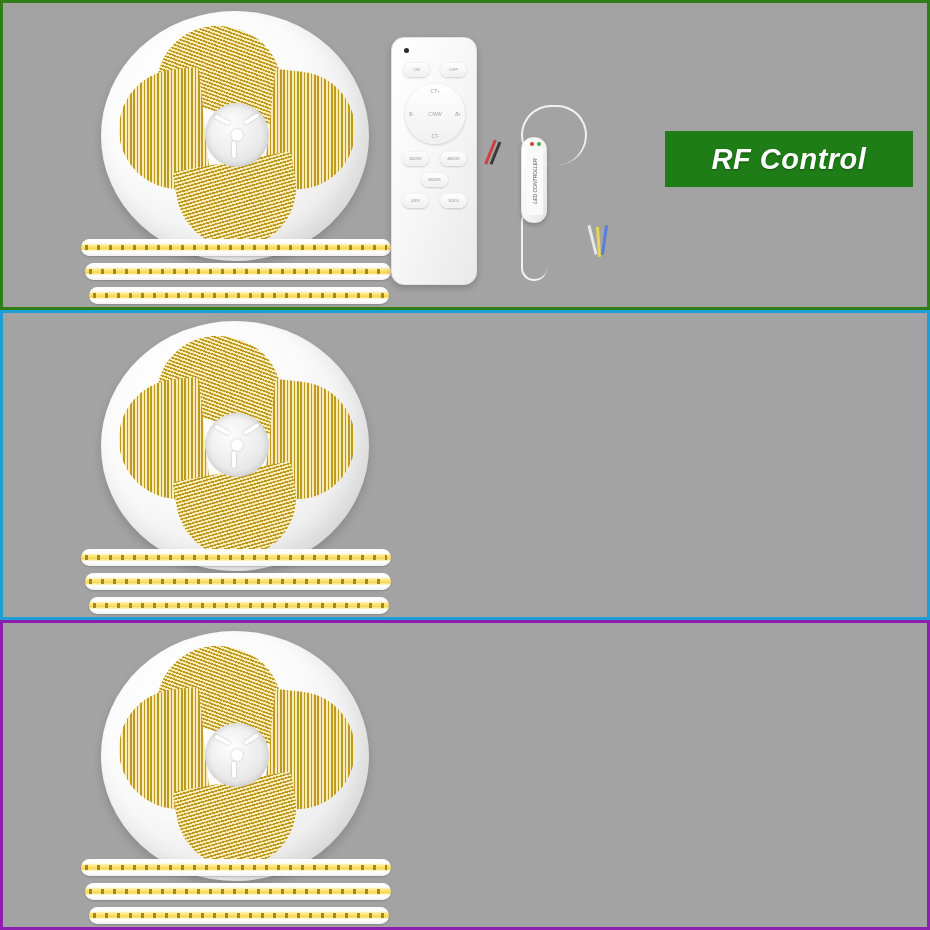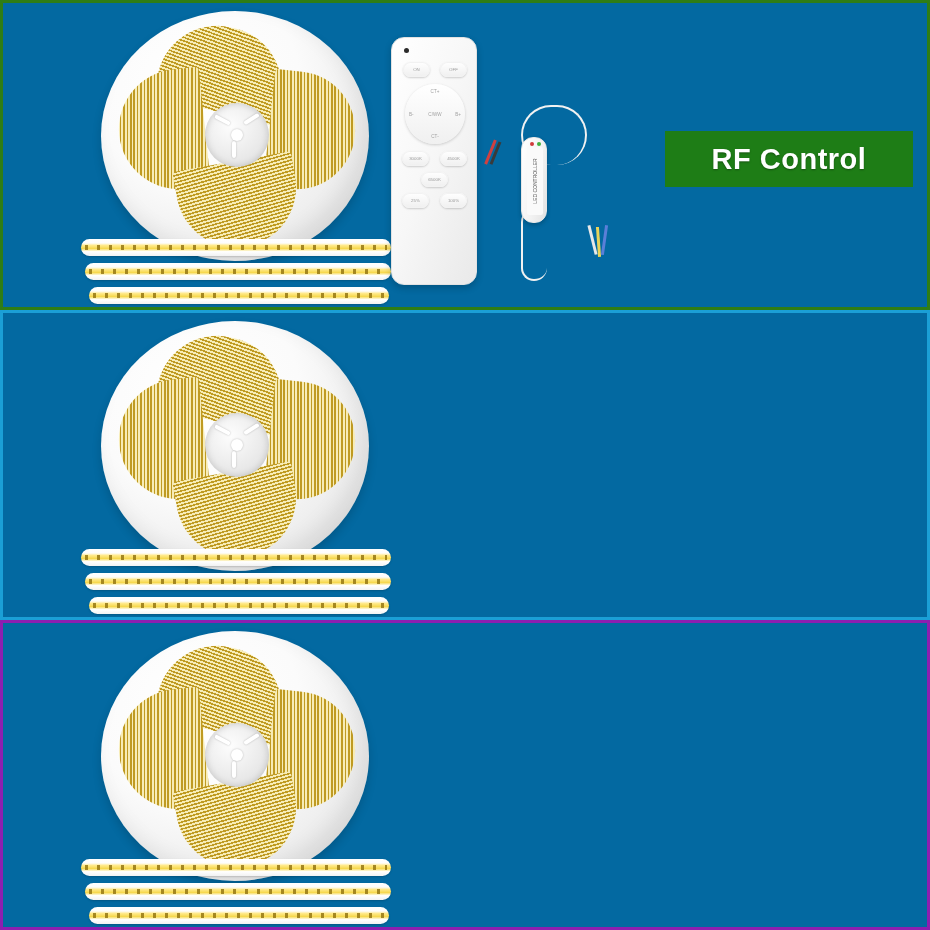"RF Control" .panel { background: #0369a1 -> #a3a3a3; font-style: none -> italic }
